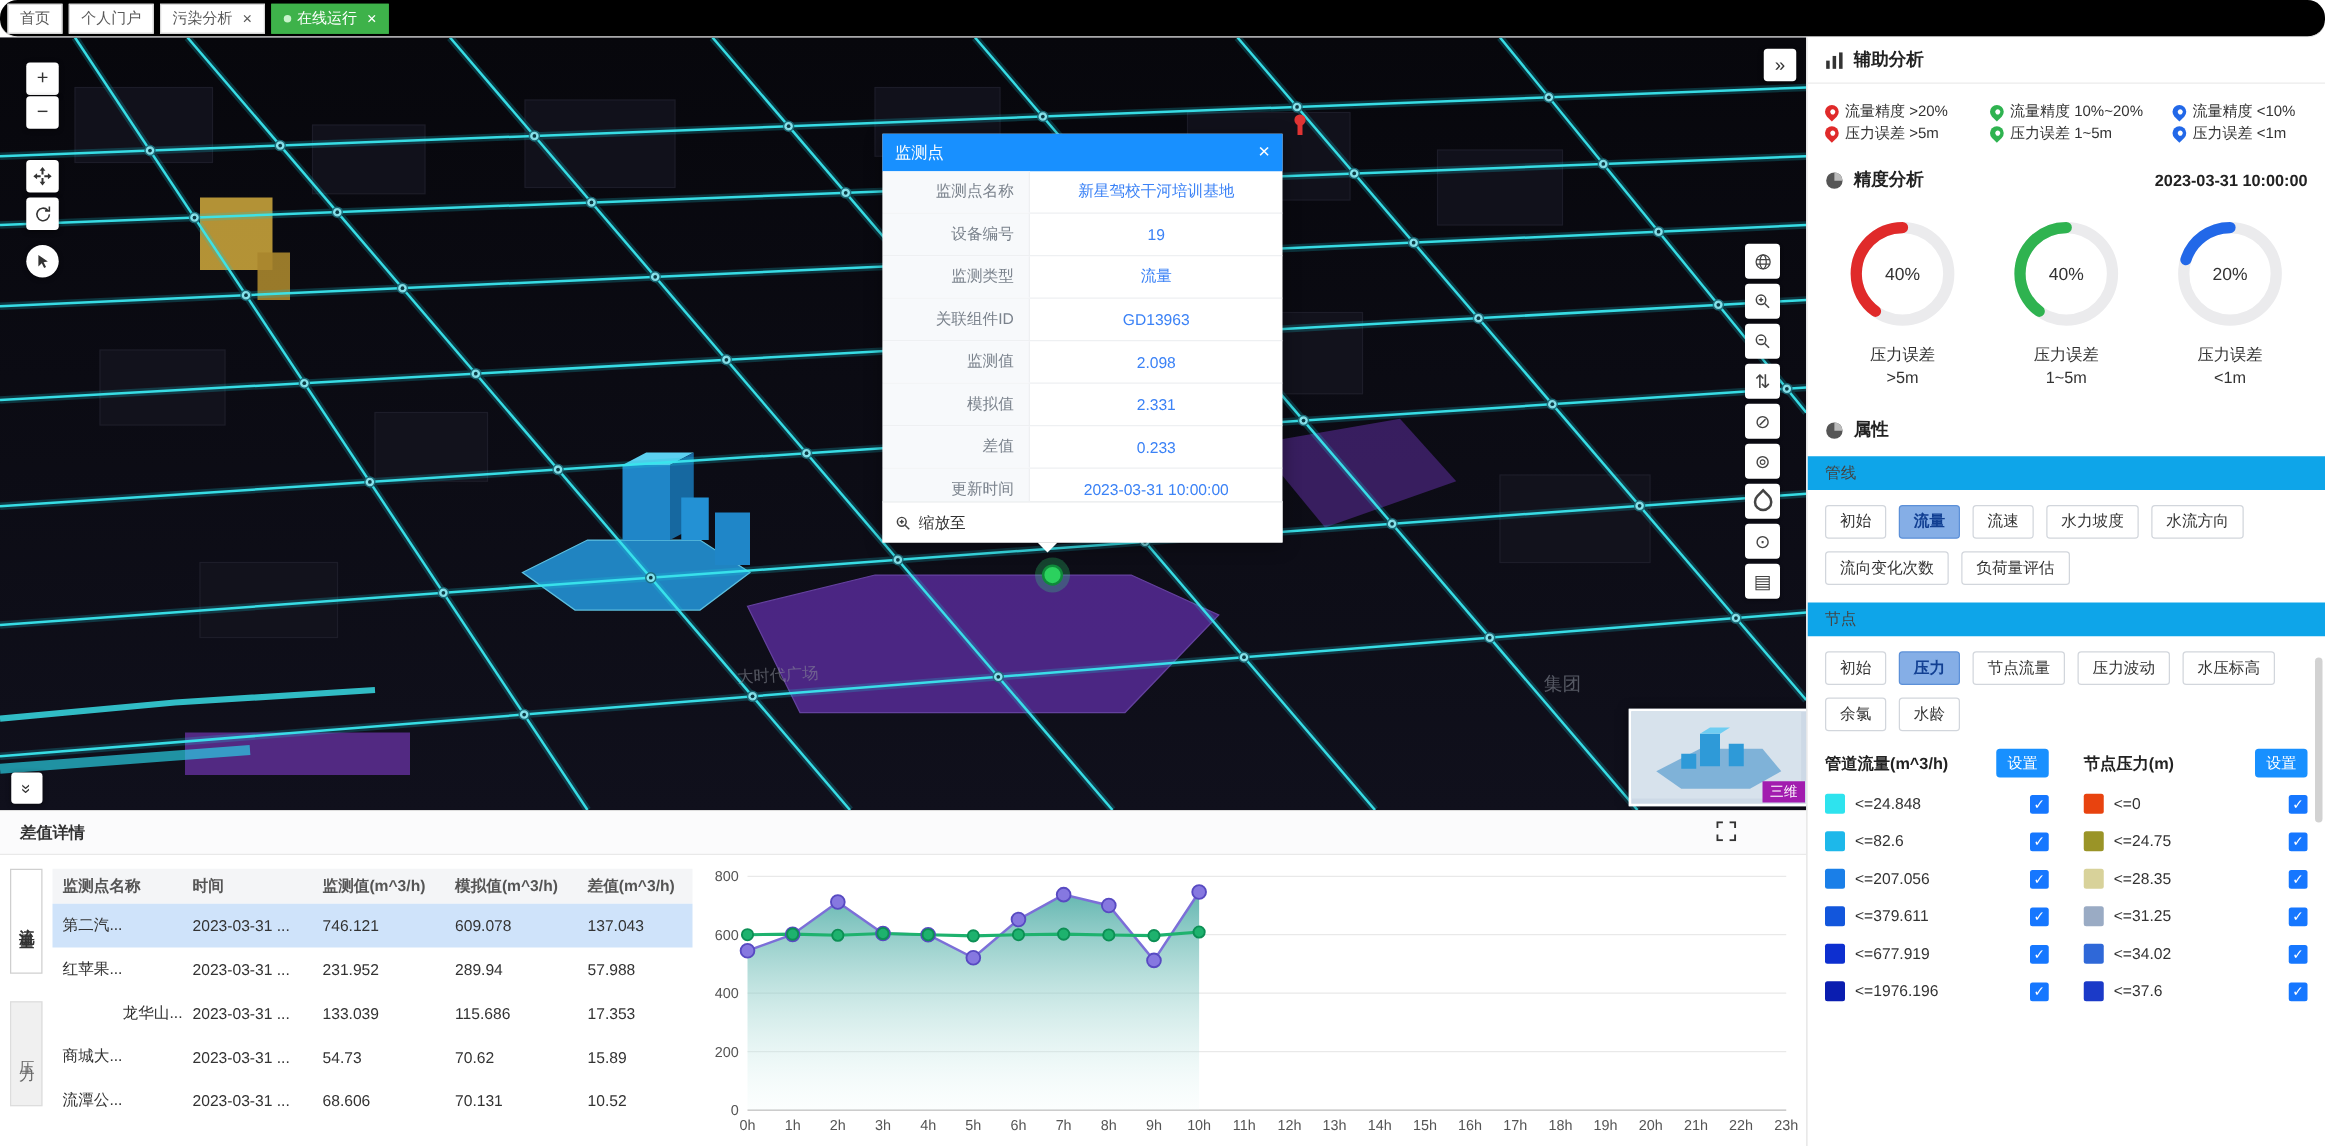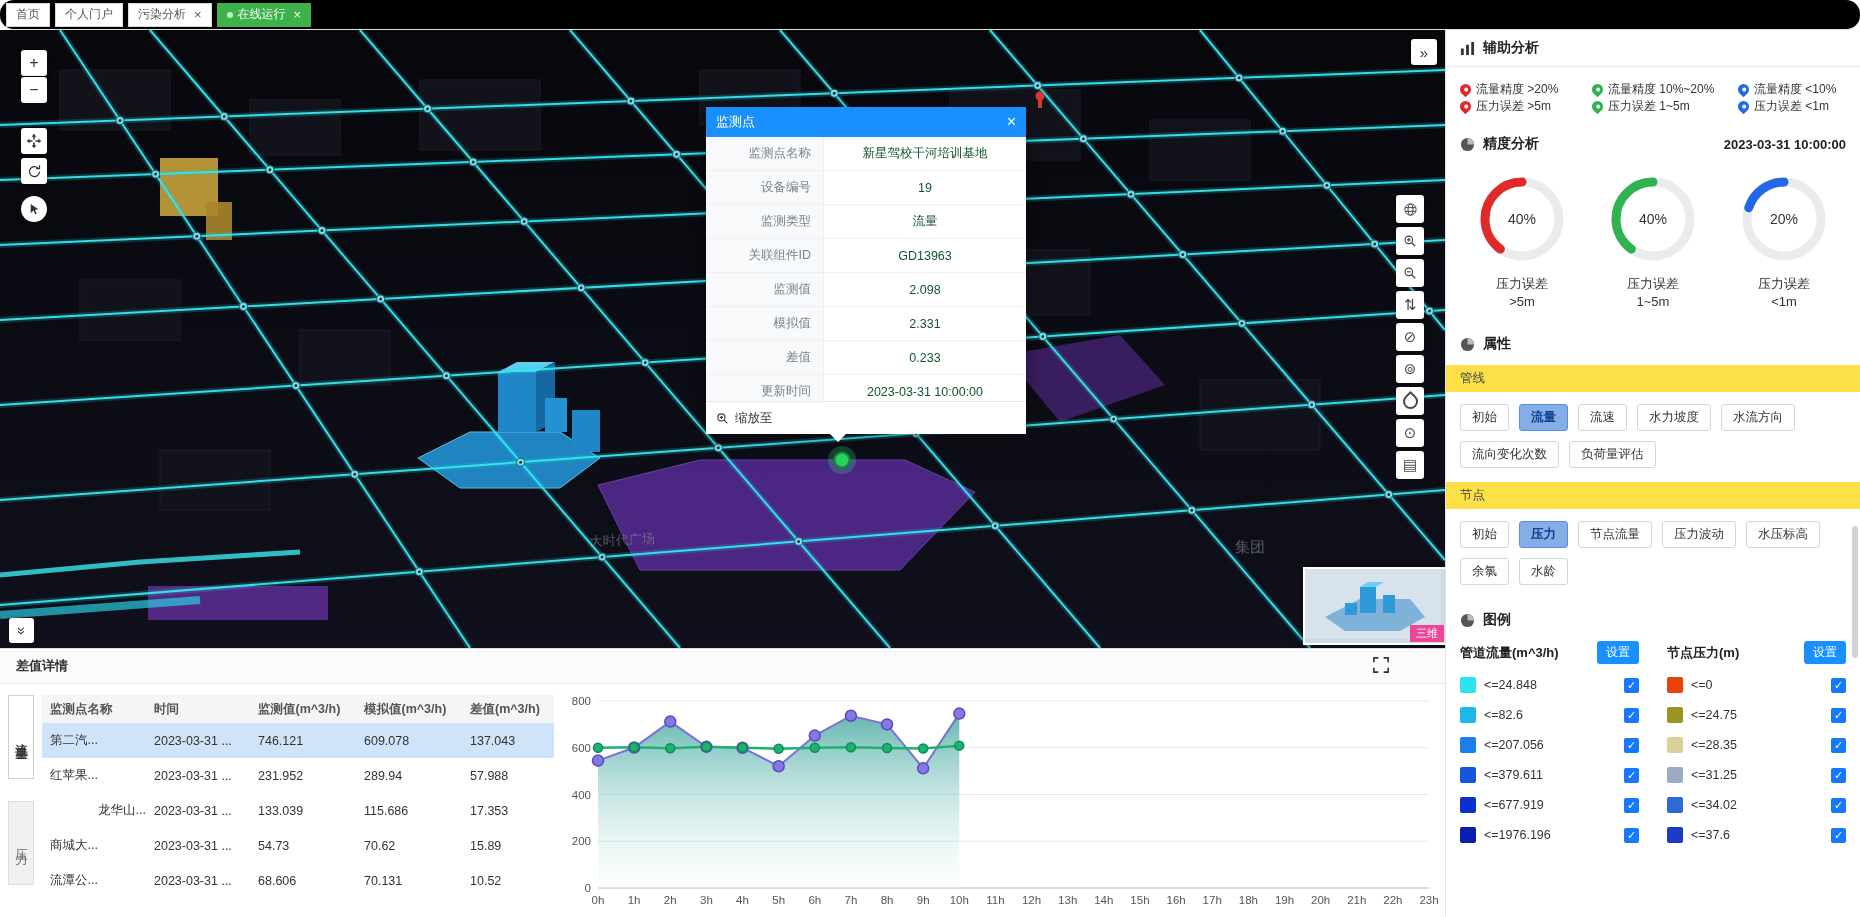"新星驾校干河培训基地" .popup-row .pv { color: #14532d -> #3b82f6 }
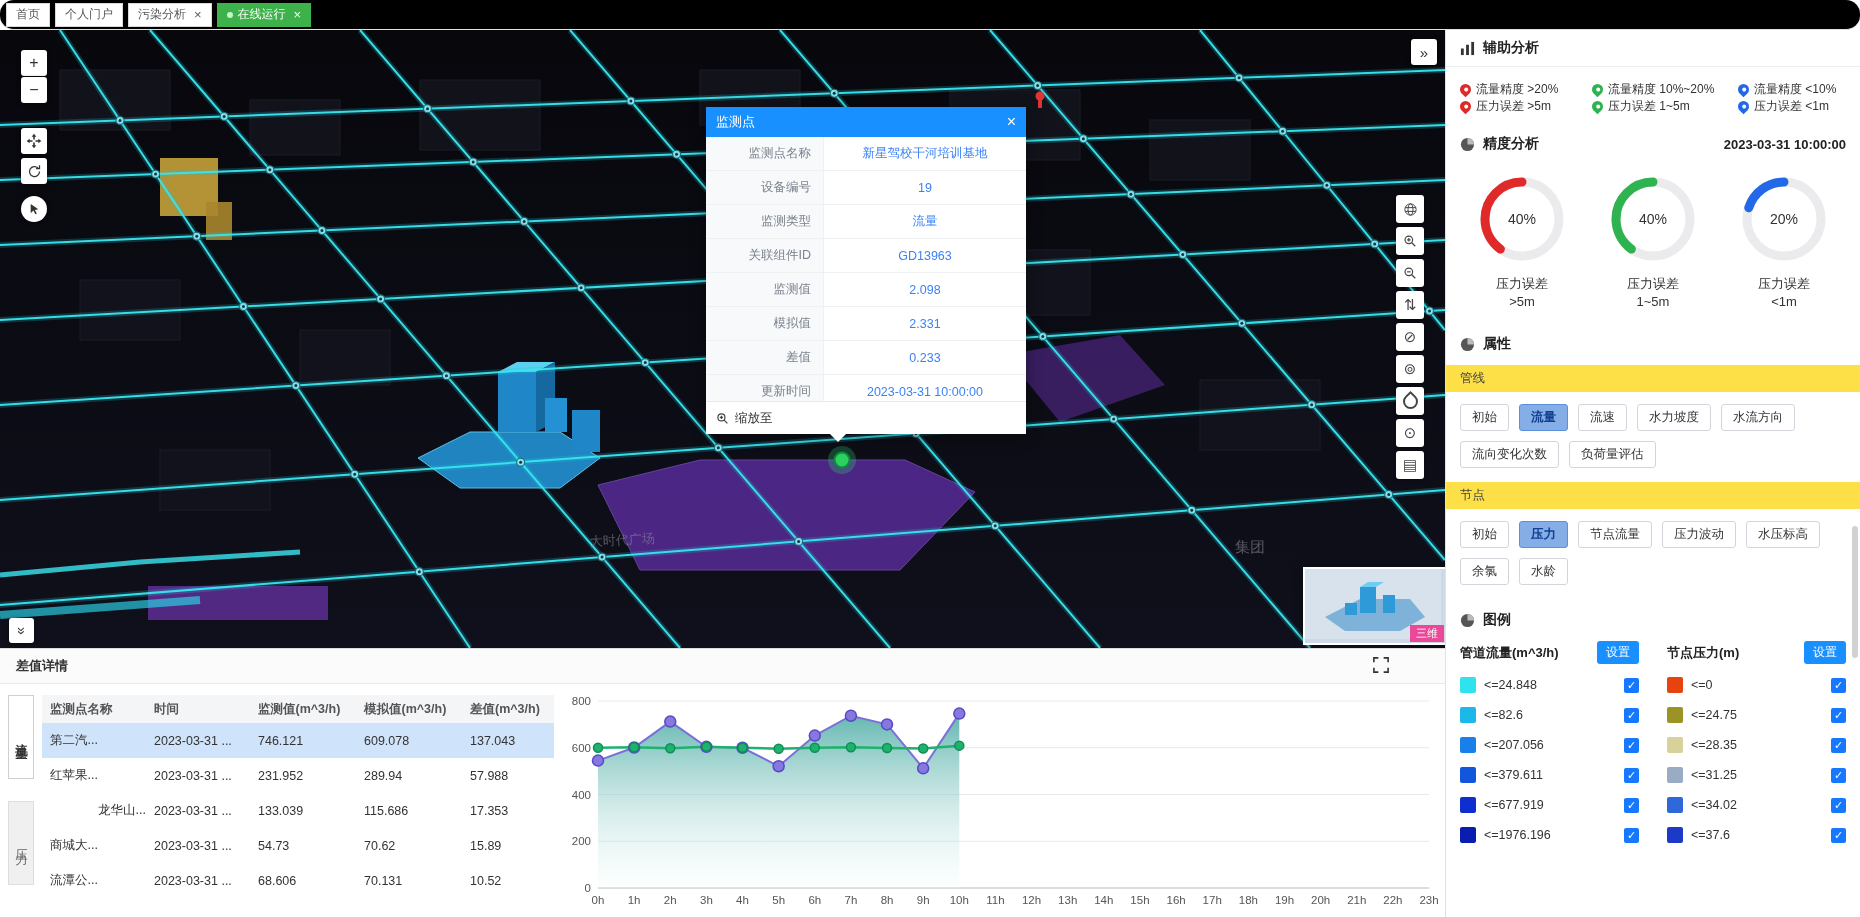"管线" .group-bar { background: #fde047 -> #0ea5e9 }
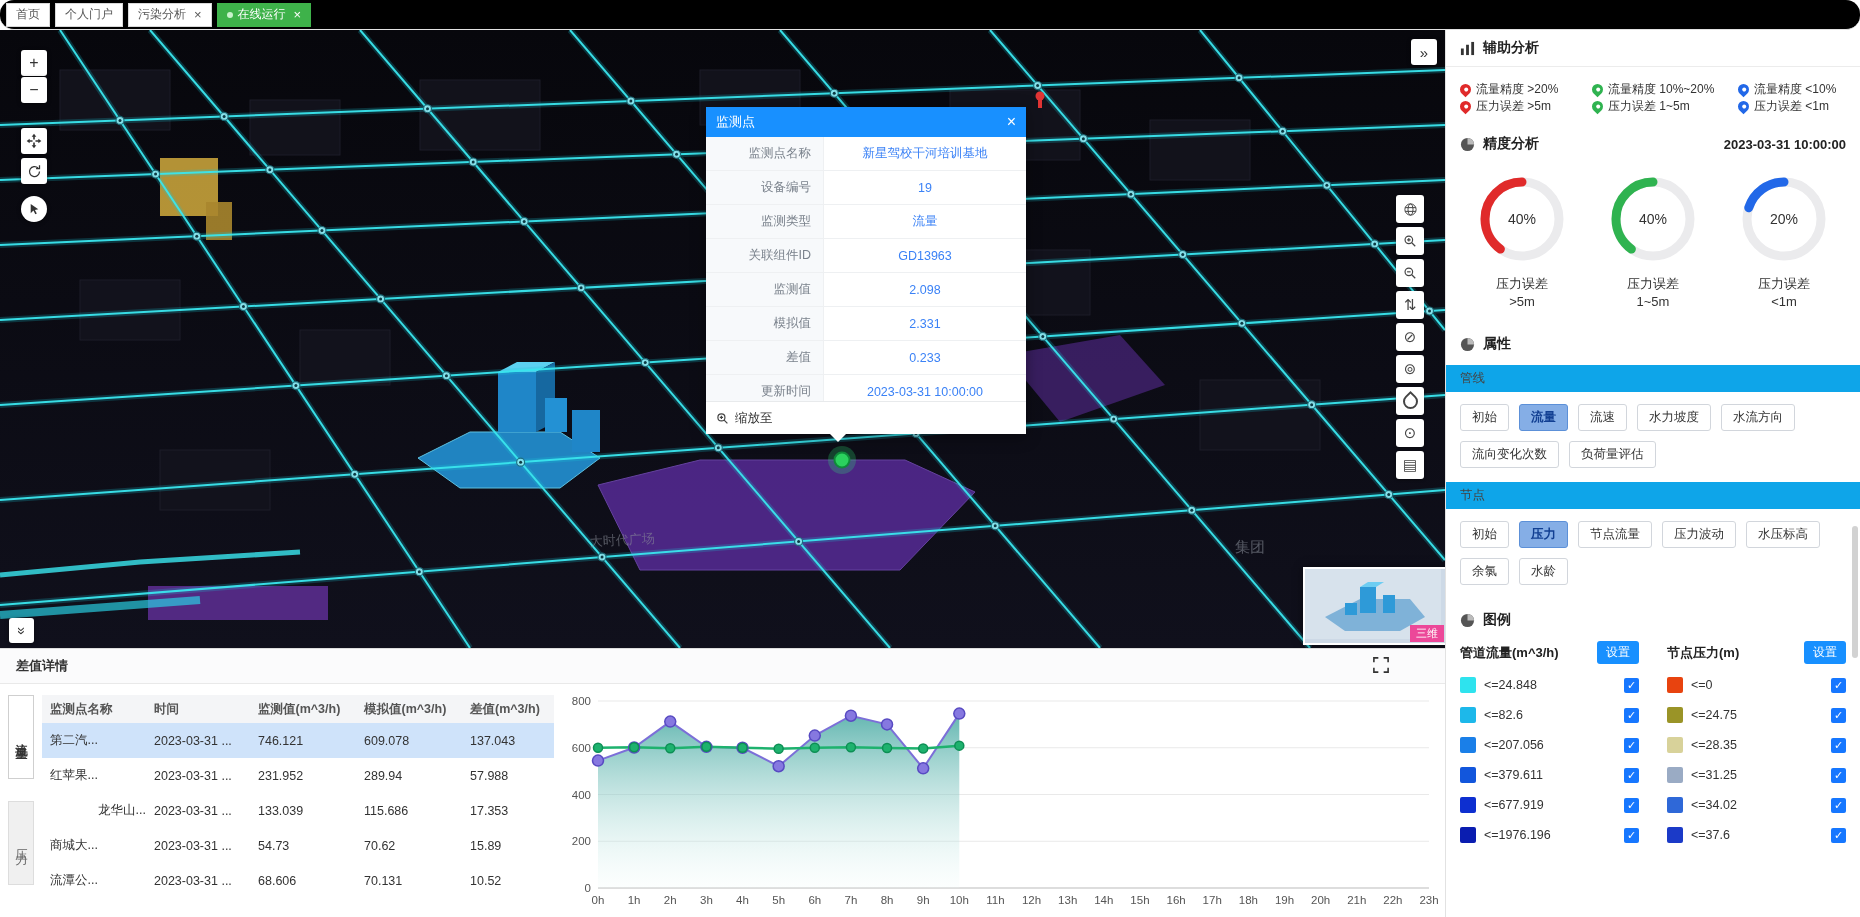"图例" div.sec-header { html: <div> <svg> <circle></circle> <path></path> </svg> <span>图例</span> </div> -> none }
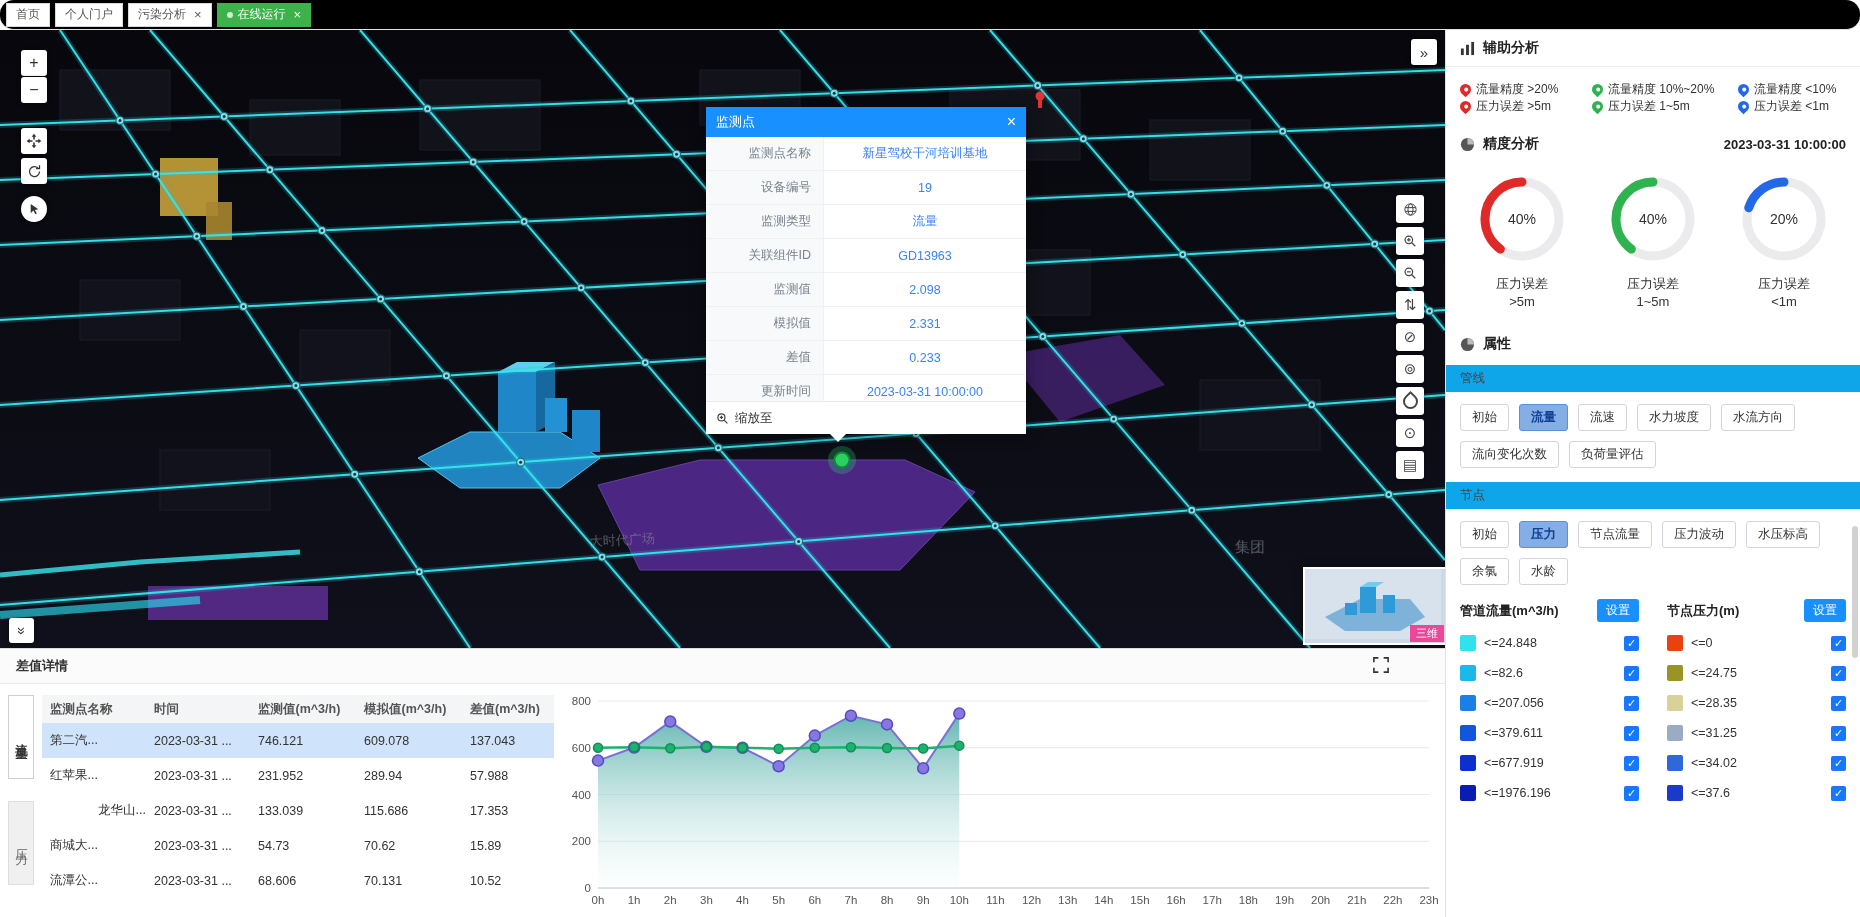"三维" .minimap-label { background: #ec4899 -> #a21caf }
